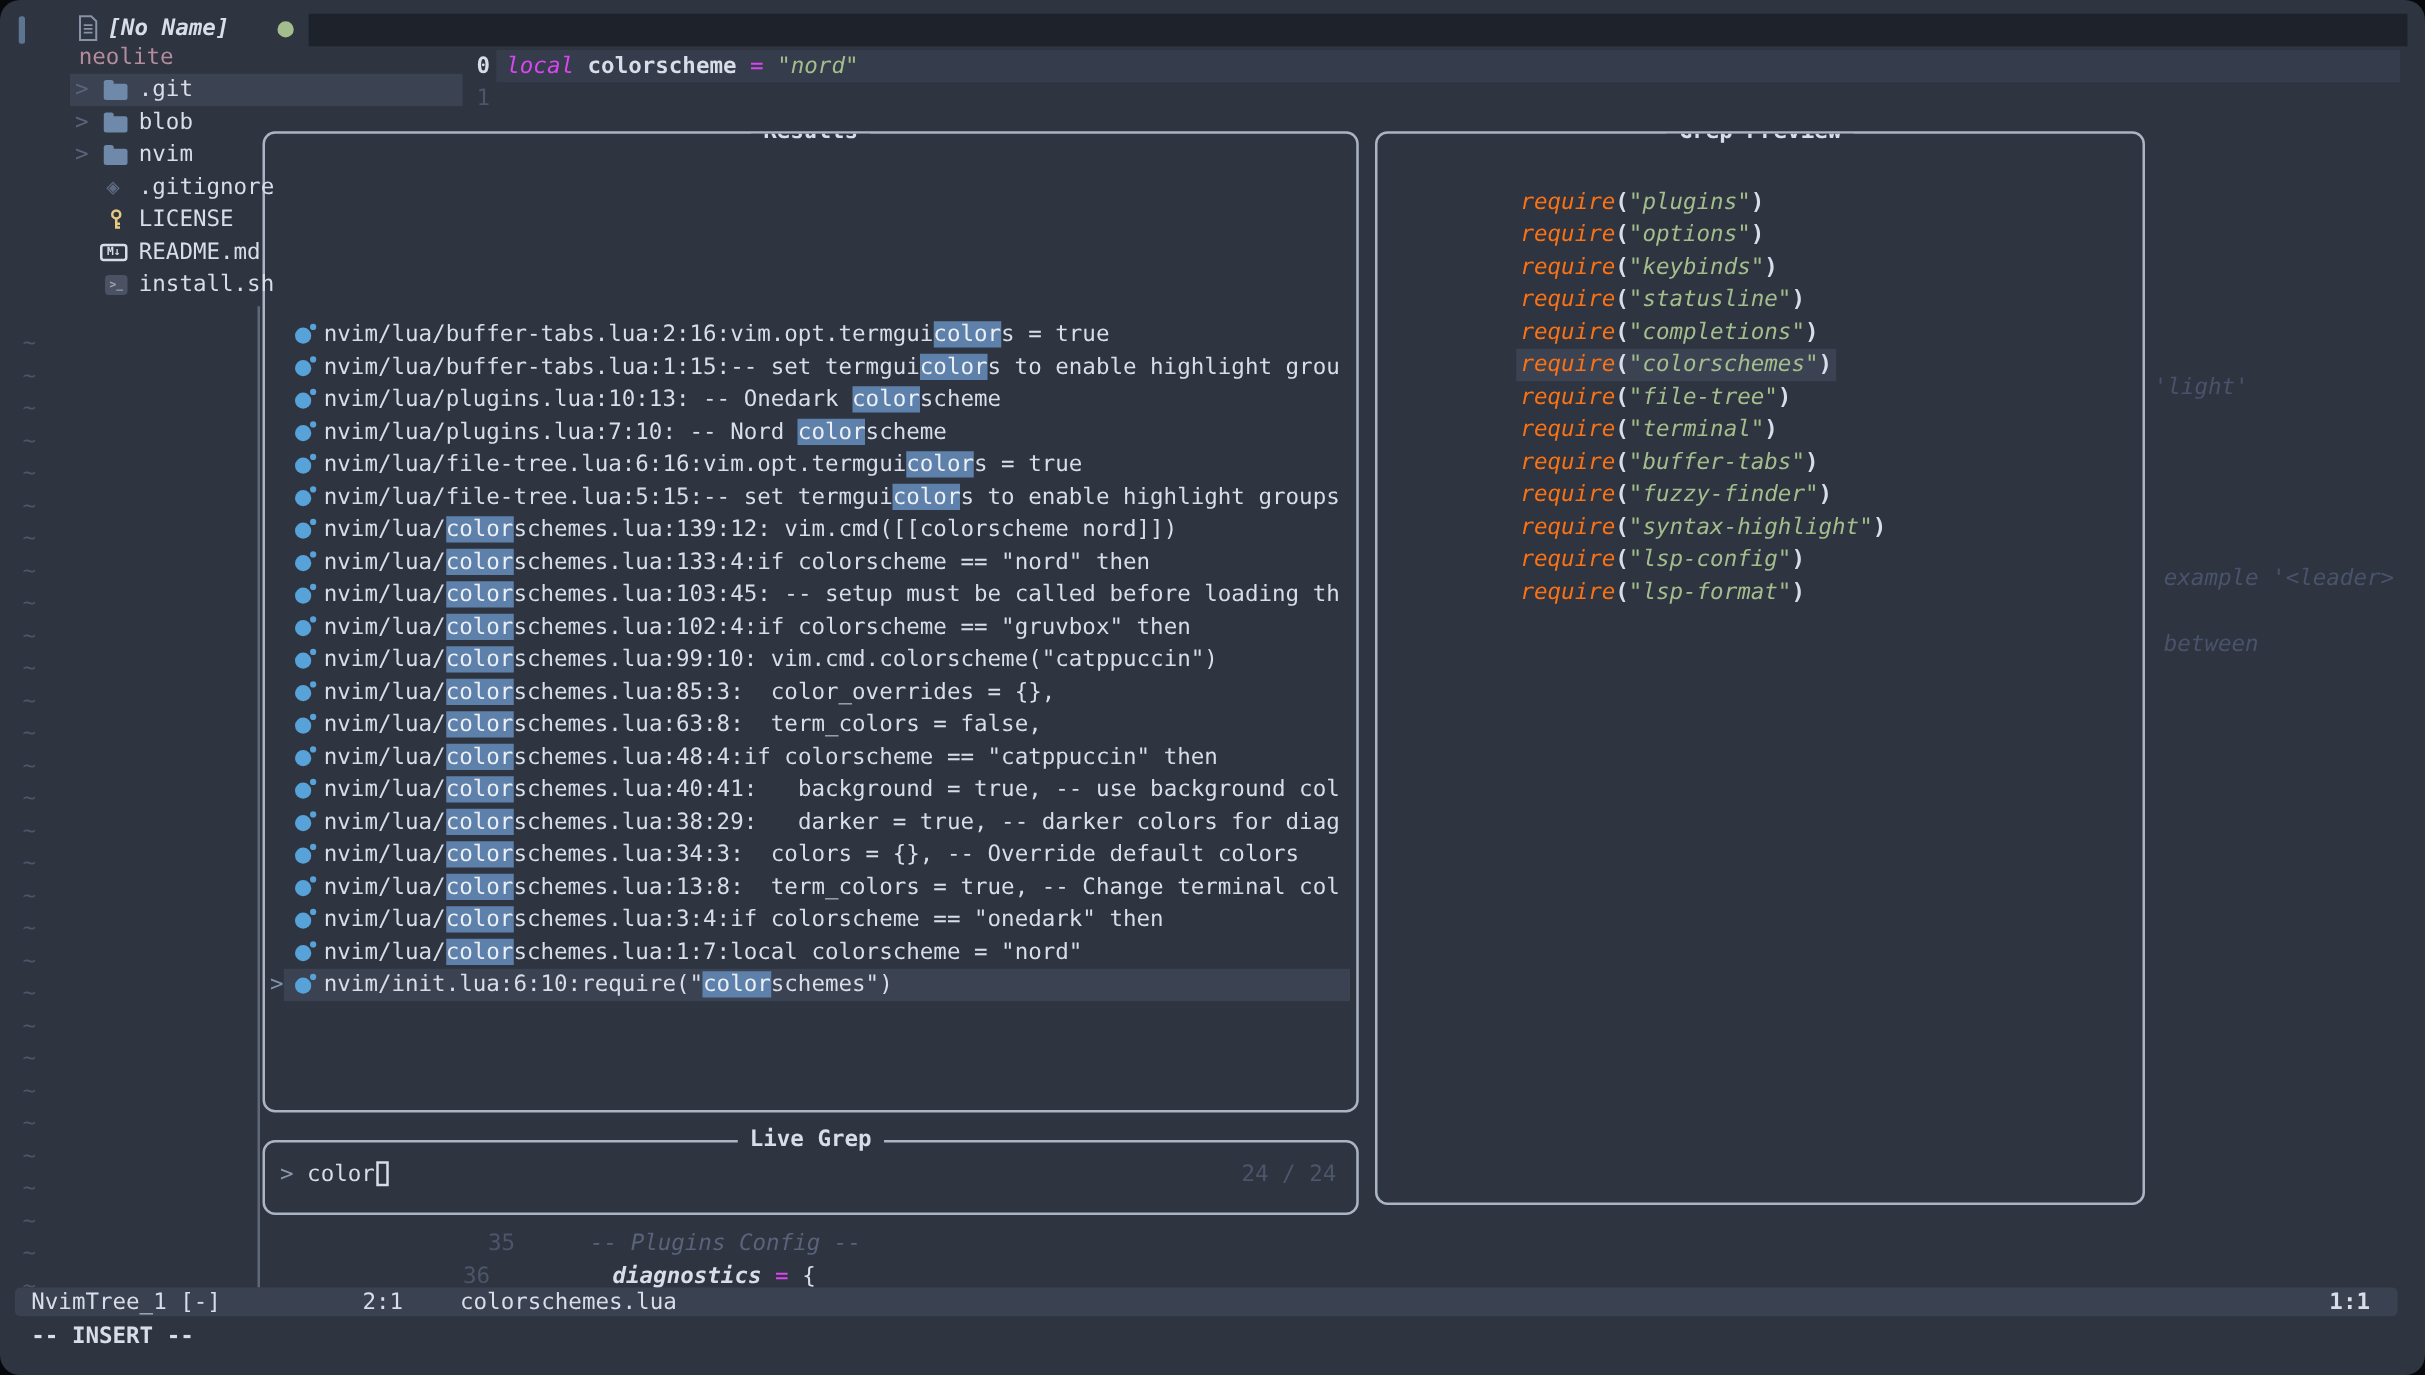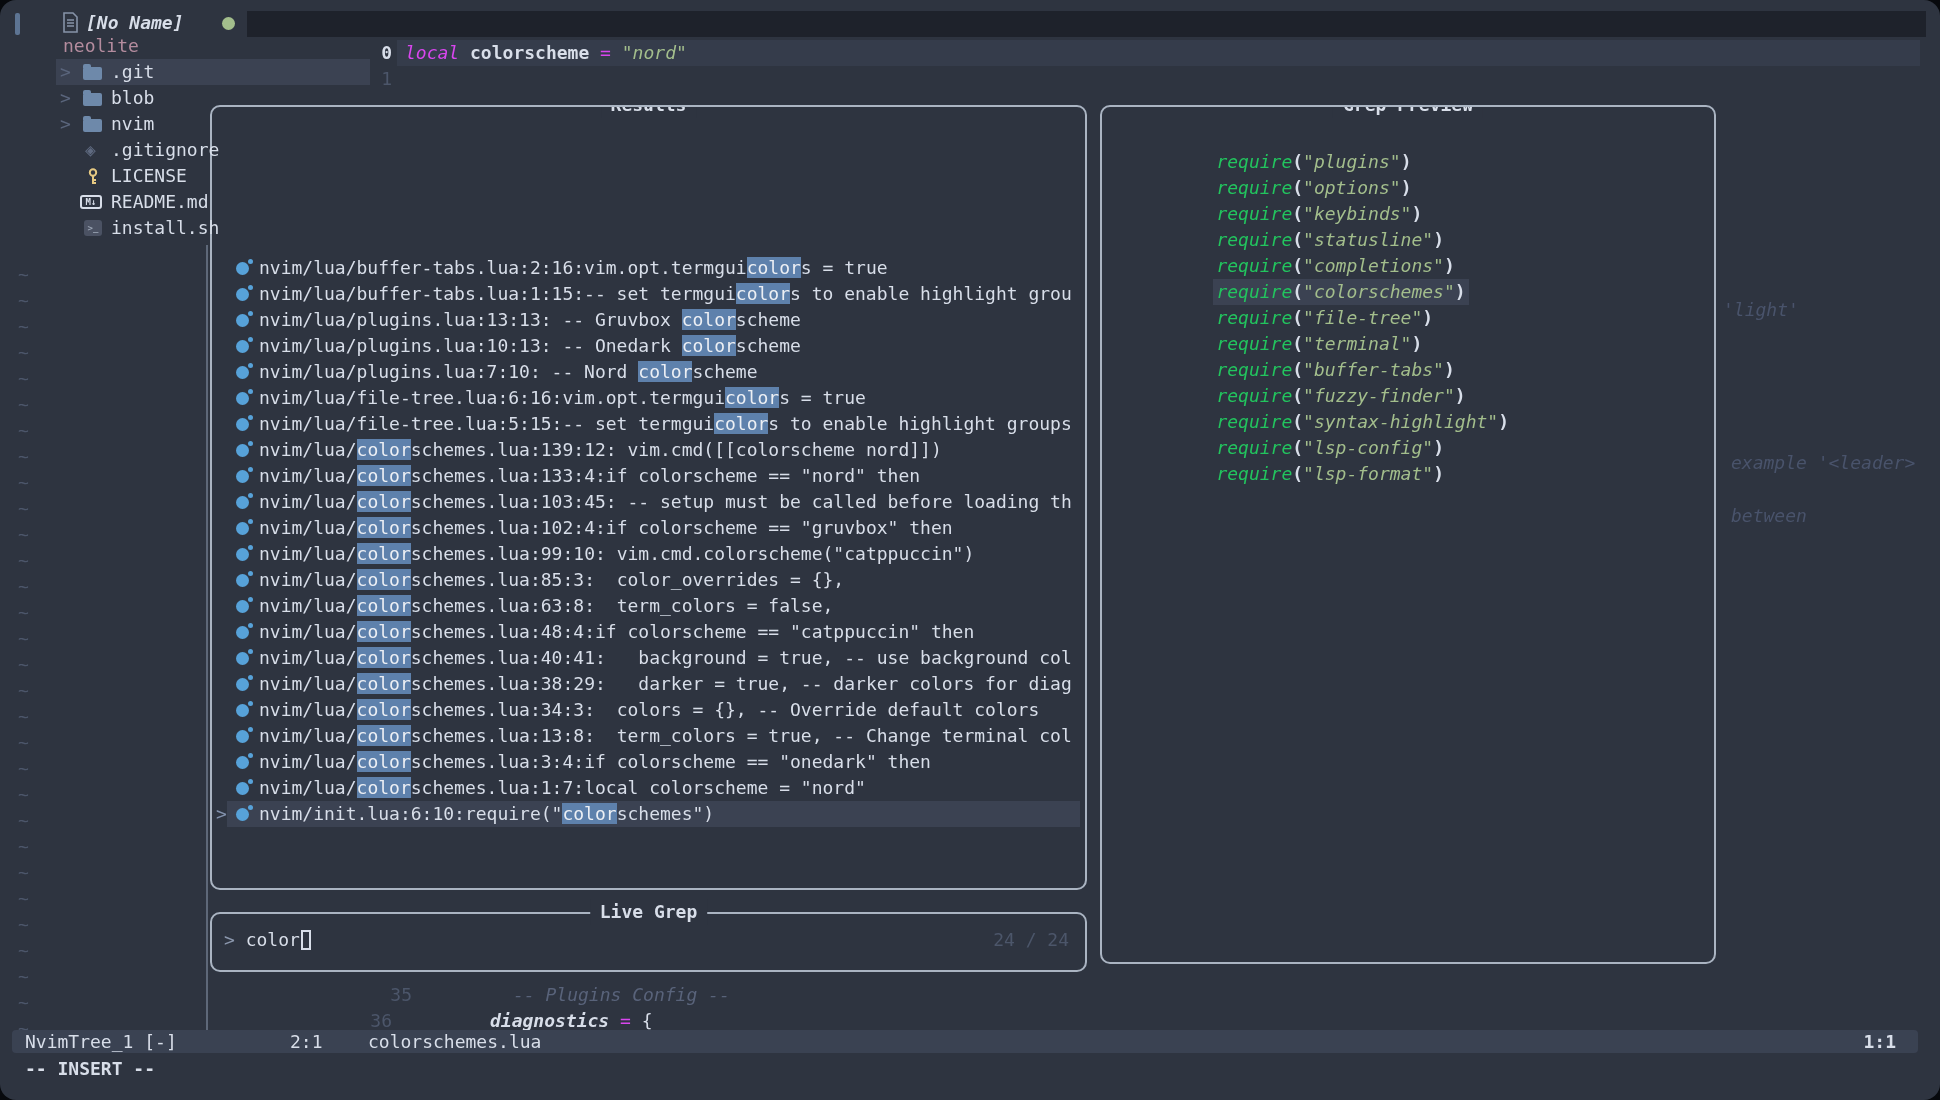"require" .prev-kw { color: #22c55e -> #f97316 }
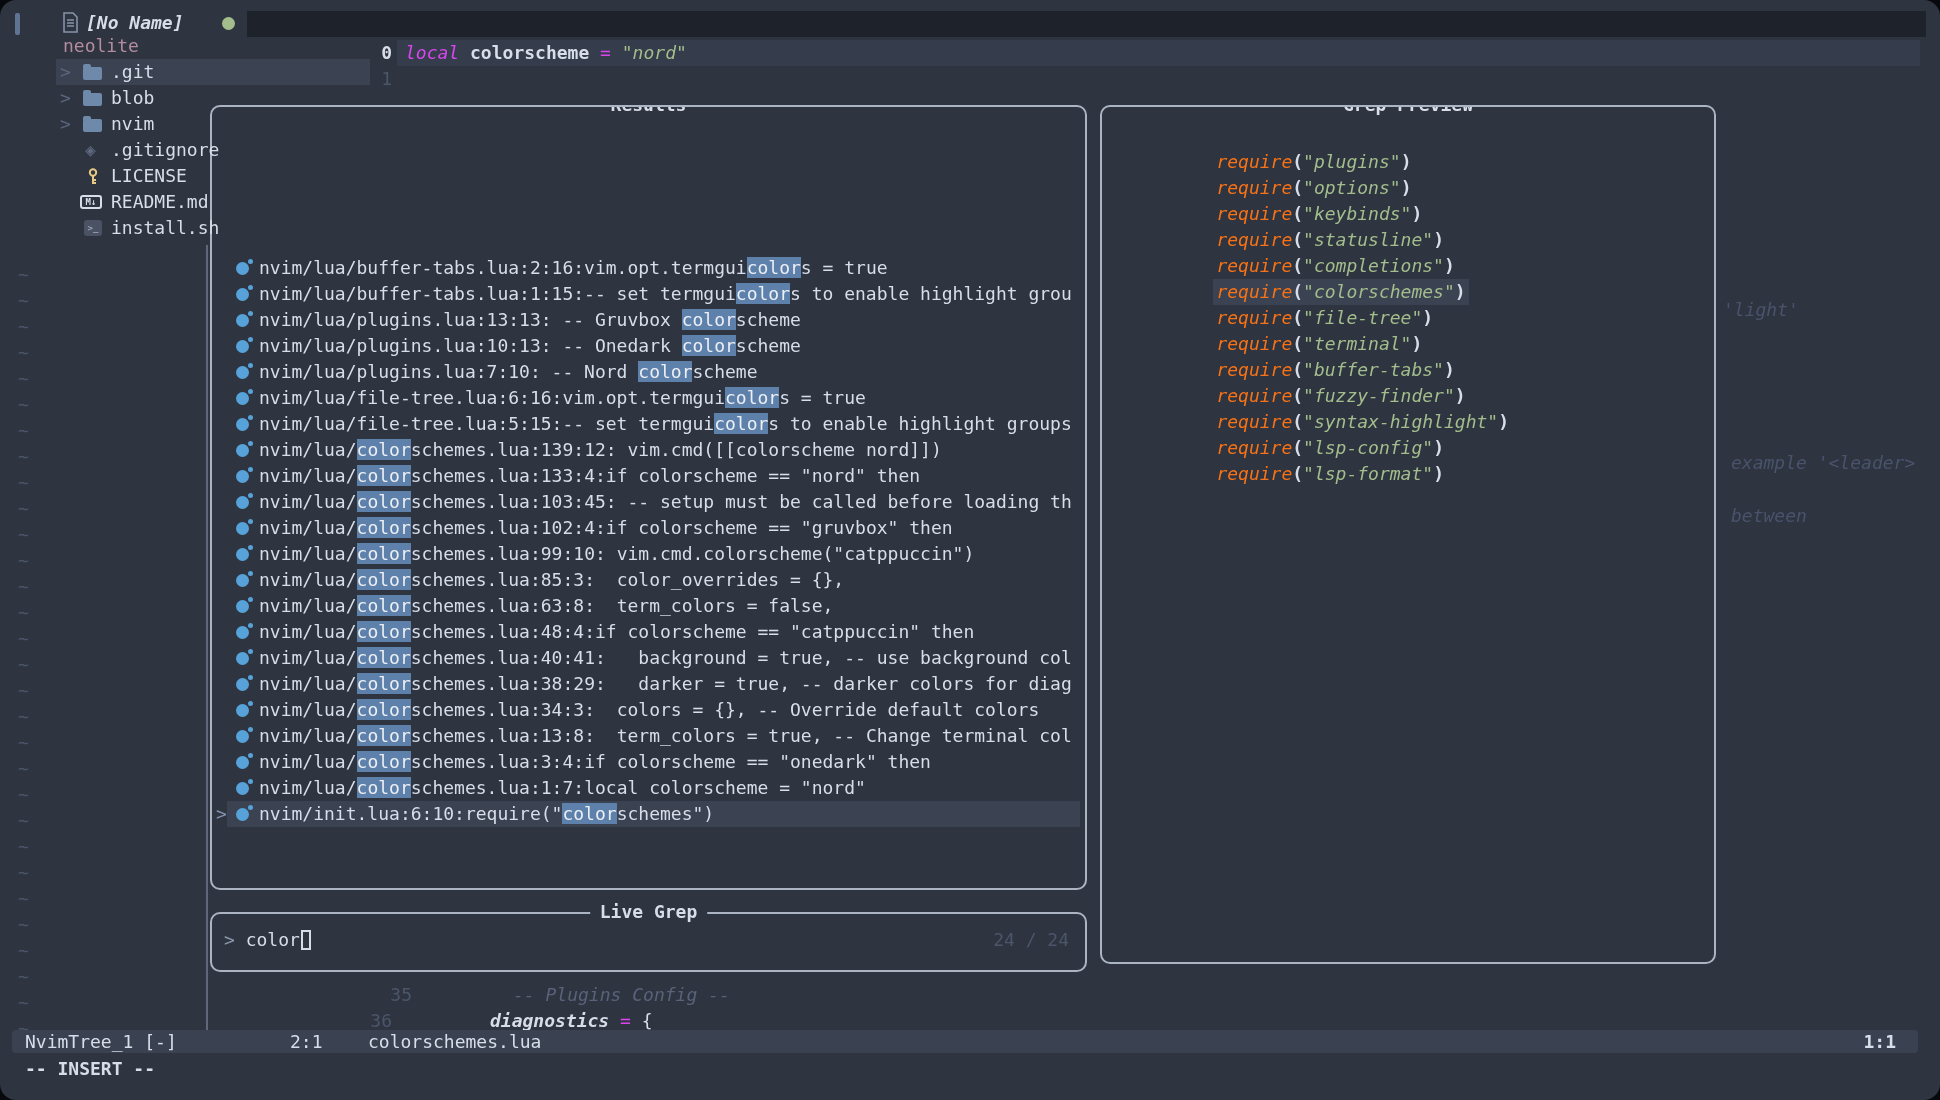"nvim/lua/plugins.lua:13:13: -- Gruvbox" div.res-row { html: <div> <span></span> <span><span>nvim/lua/plugins.lua:13:13: -- Gruvbox </span><span>color</span><span>scheme</span></span> </div> -> none }
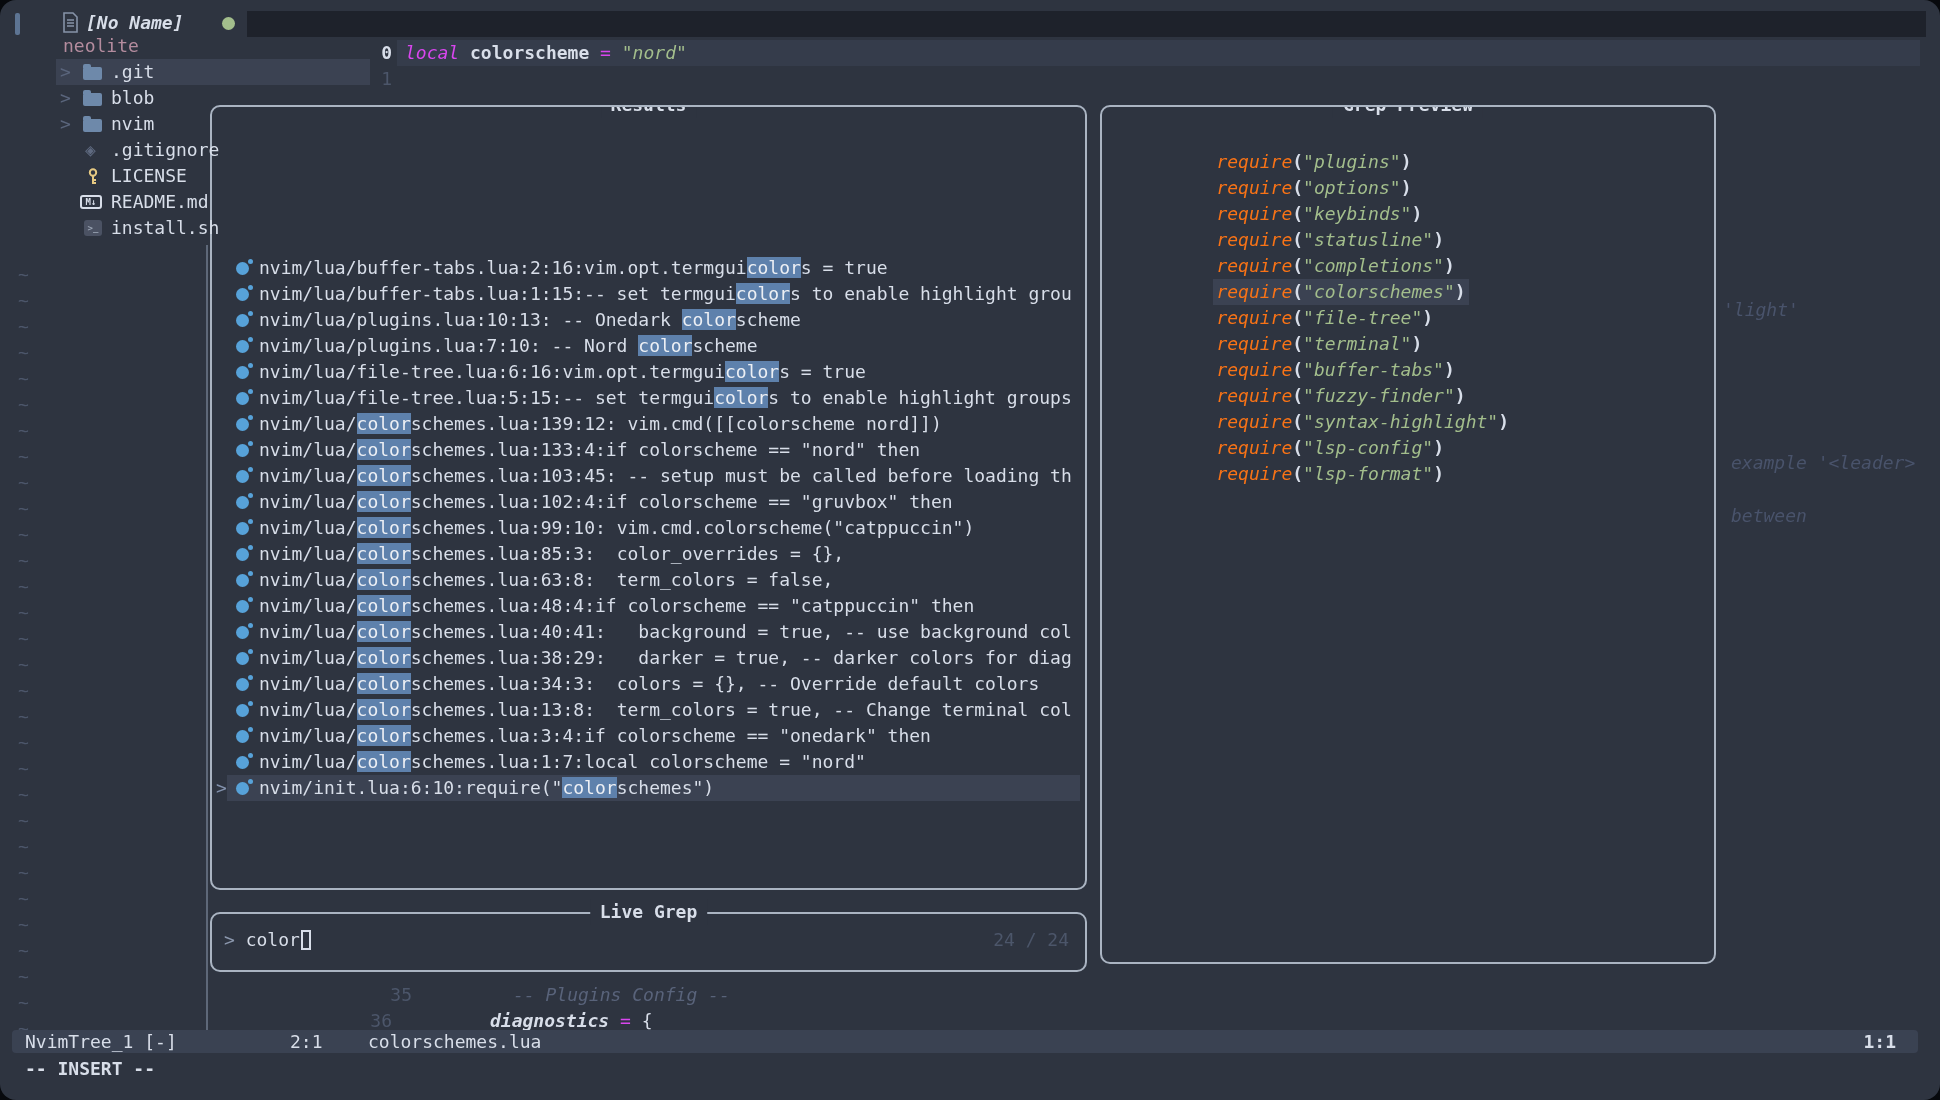"-- Plugins Config --" .l35text { left: 513px -> 472px }
